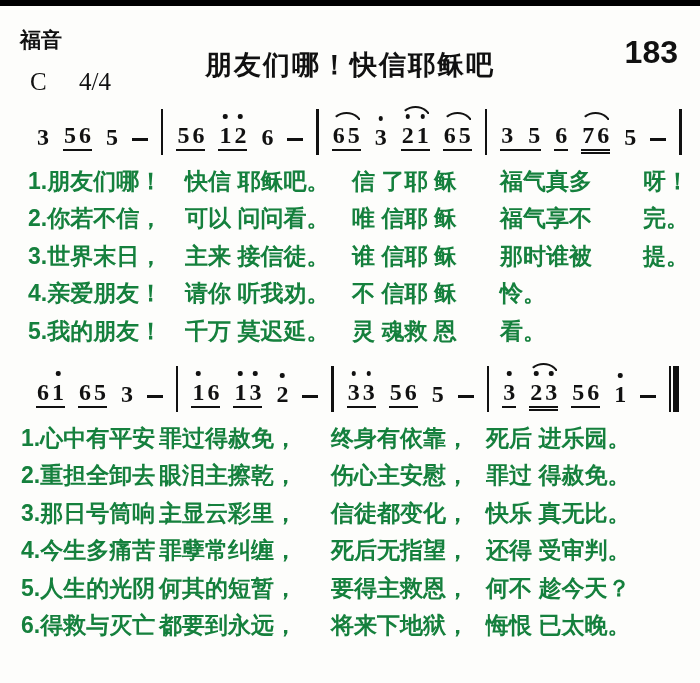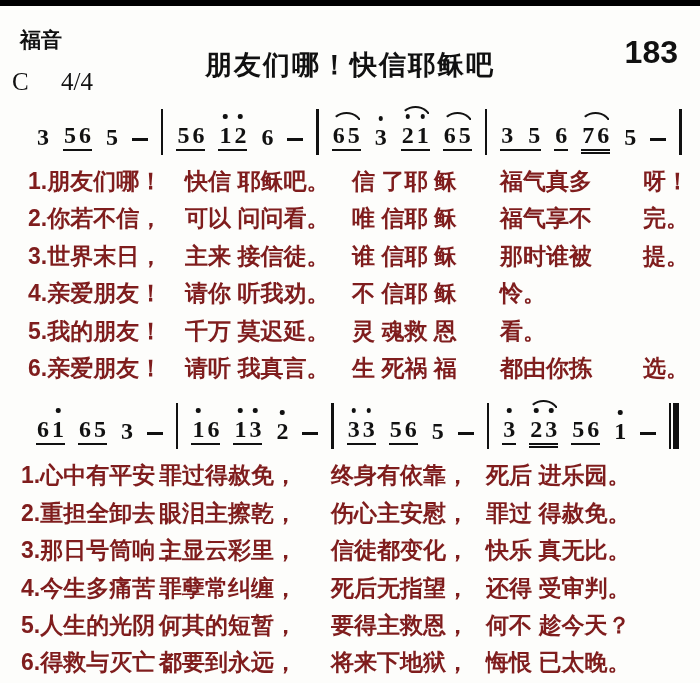"C 4/4" .keysig { margin: 10px 0 0 12px -> 10px 0 0 30px }
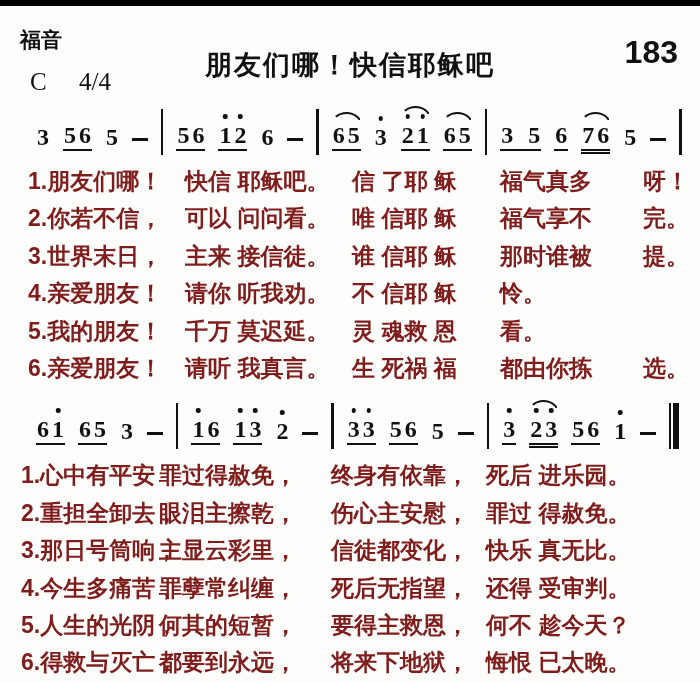"1.朋友们哪！" .verses { color: #7f1d1d -> #15803d }
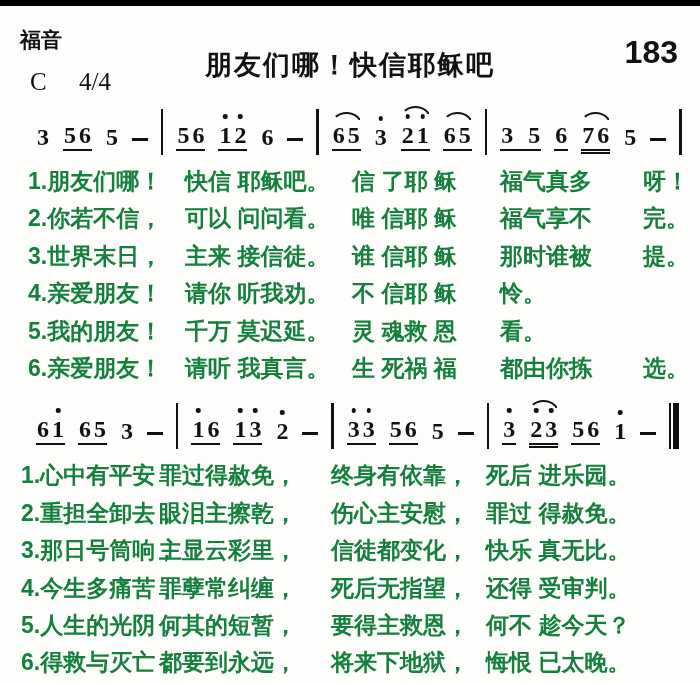"6.亲爱朋友！" div.vrow { html: <div> <span>6.亲爱朋友！</span> <span>请听 我真言。</span> <span>生 死祸 福</span> <span>都由你拣</span> <span>选。</span> </div> -> none }
